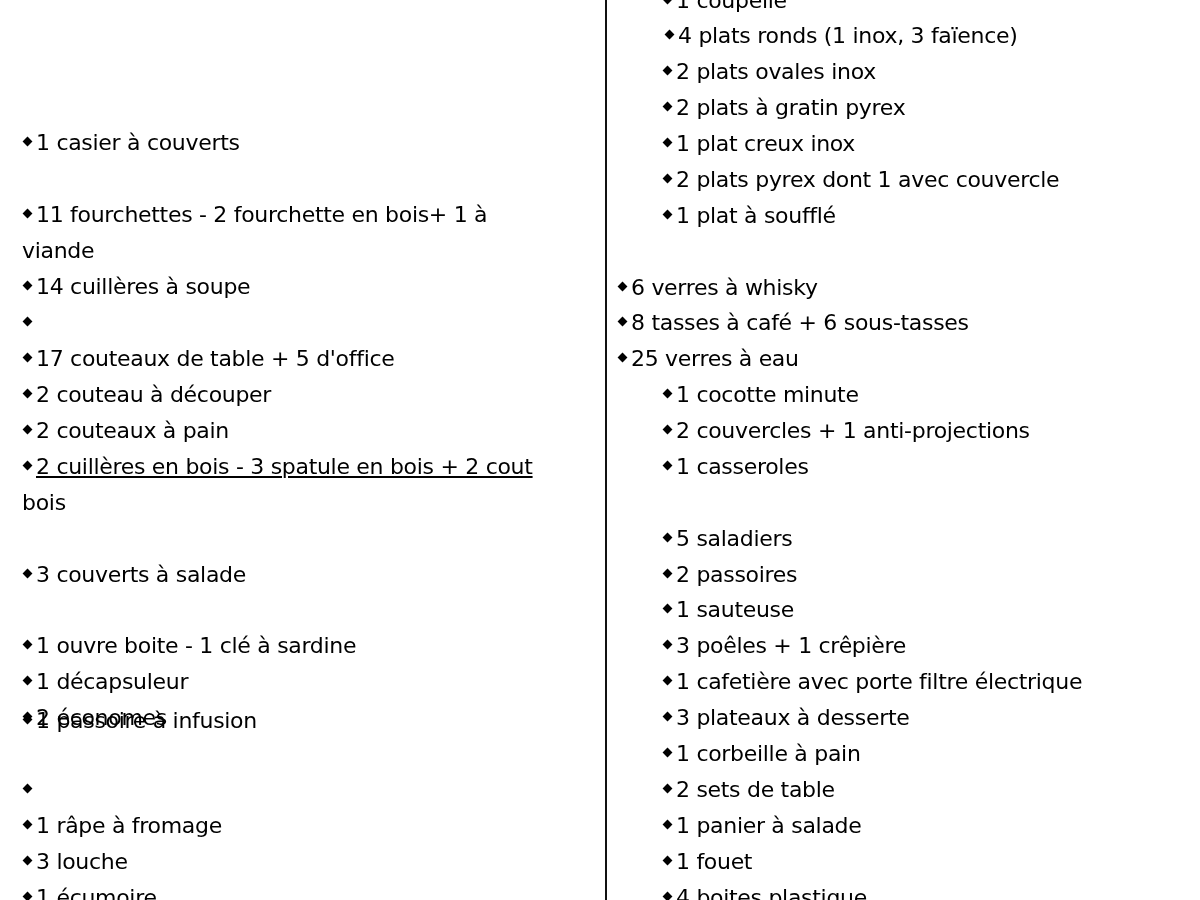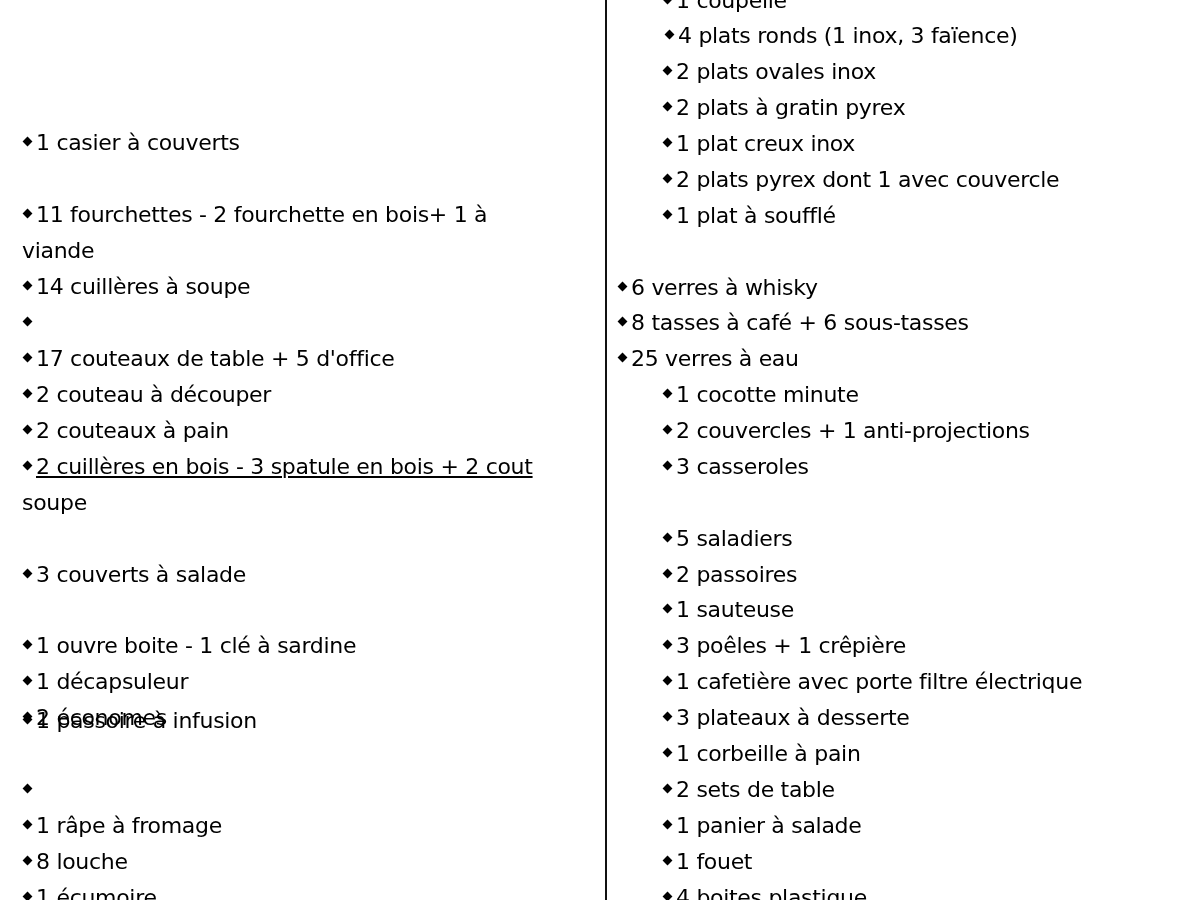"3 casseroles" span { text: 3 -> 1 }
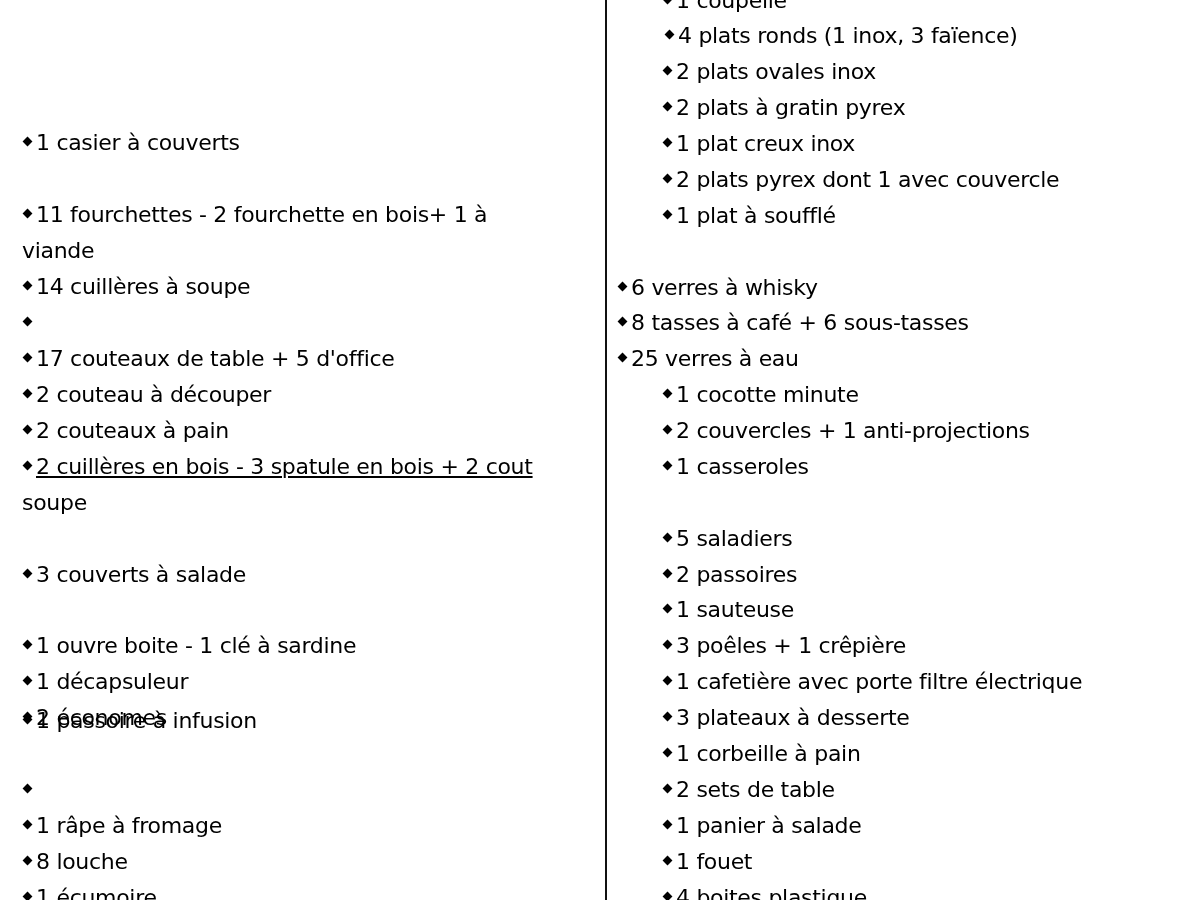"soupe" span { text: soupe -> bois }
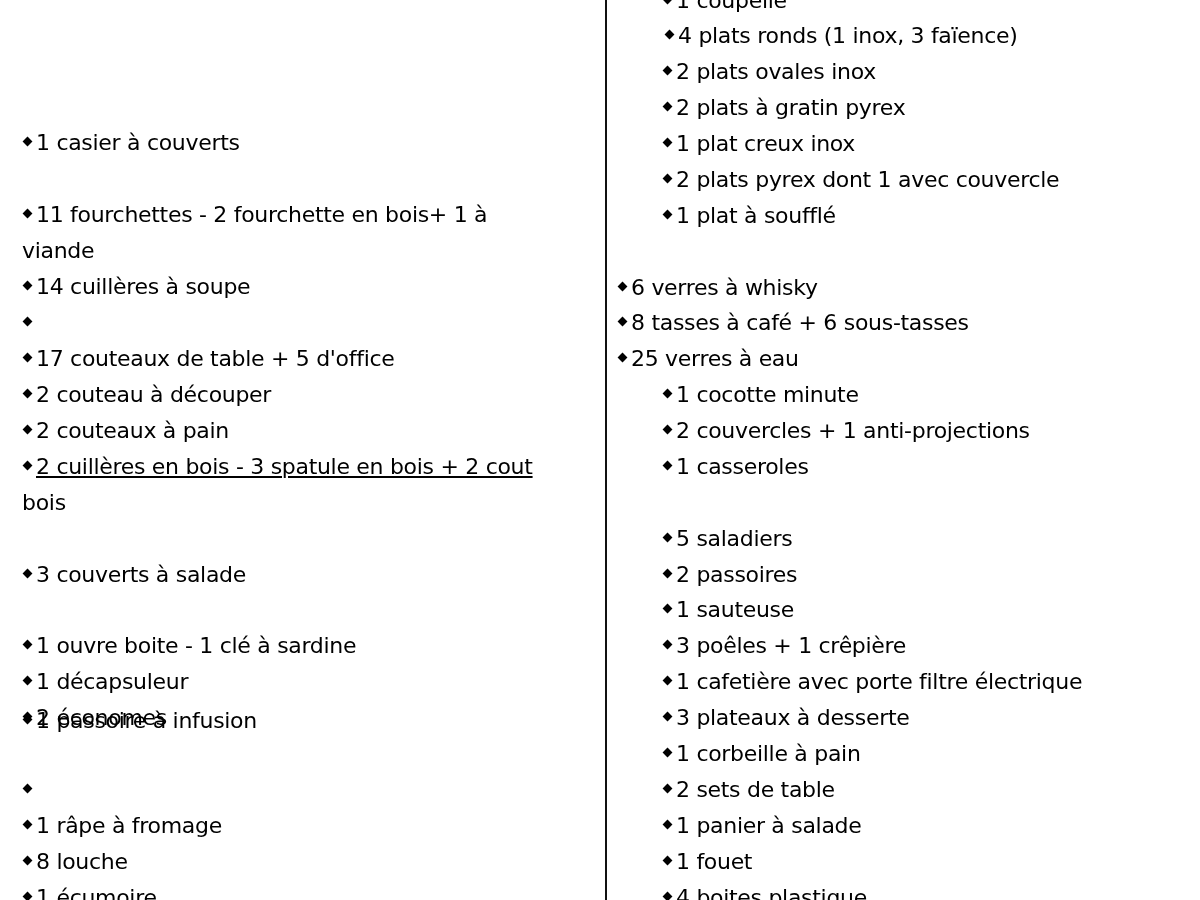"8 louche" span { text: 8 -> 3 }
